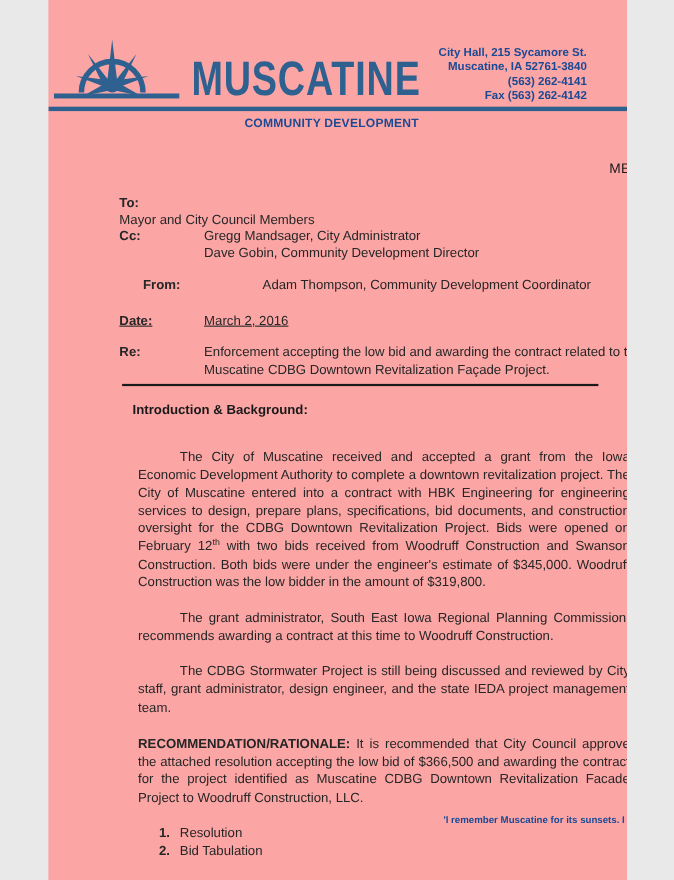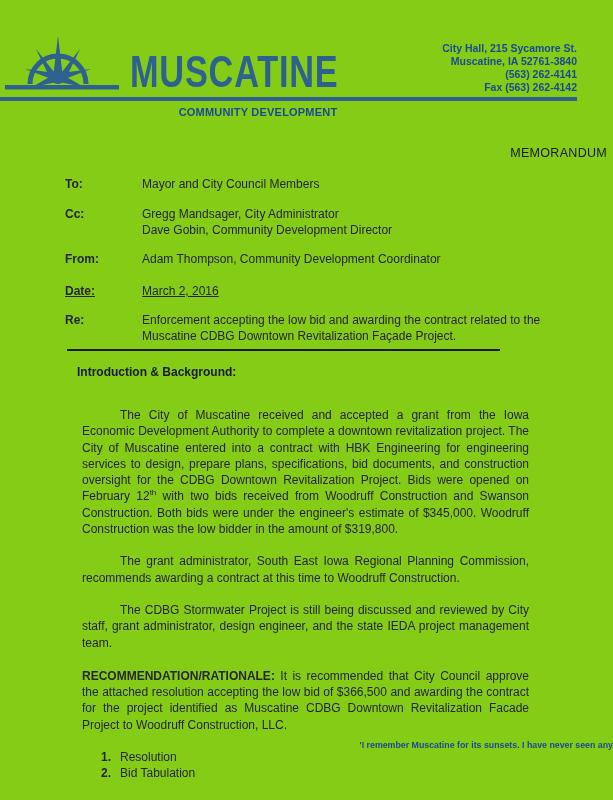"MUSCATINE" .page { background: #84cc16 -> #fca5a5; width: 613px -> 526px }
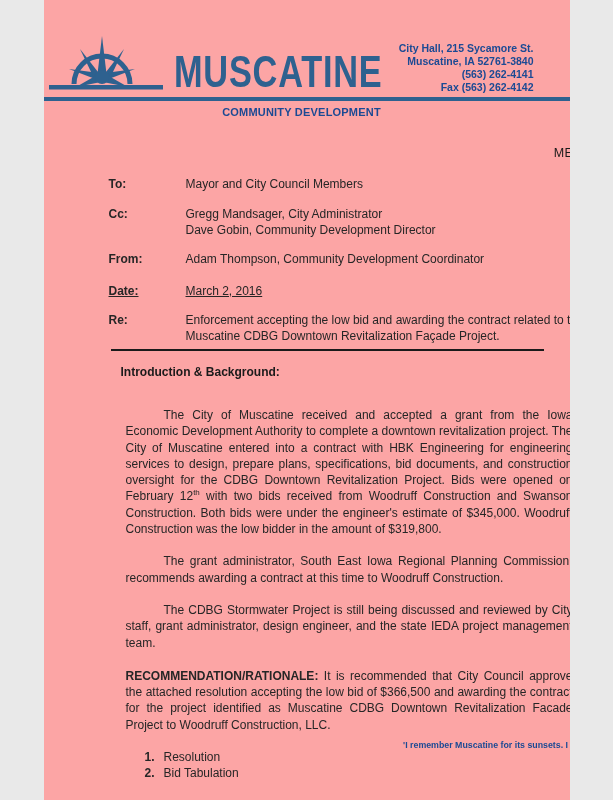"To:" .row-to { flex-direction: none -> column }
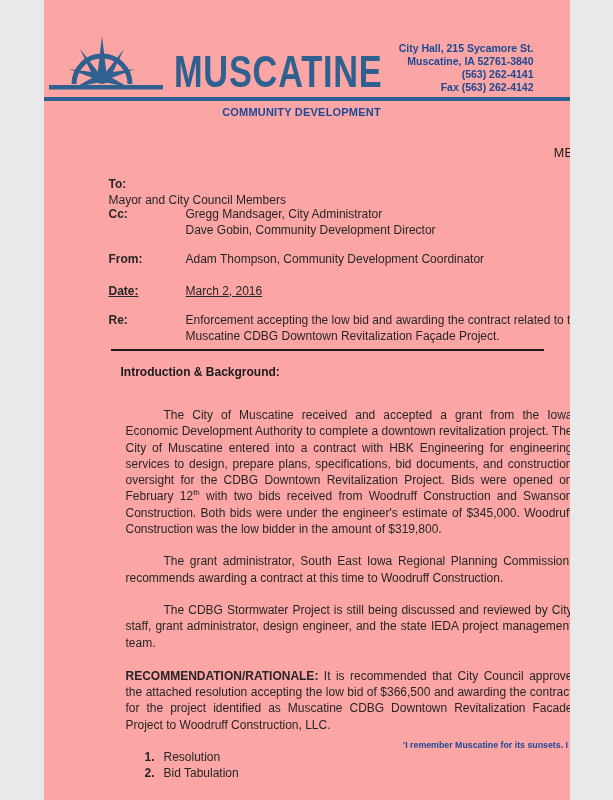"From:" .row-from { text-align: none -> center }
